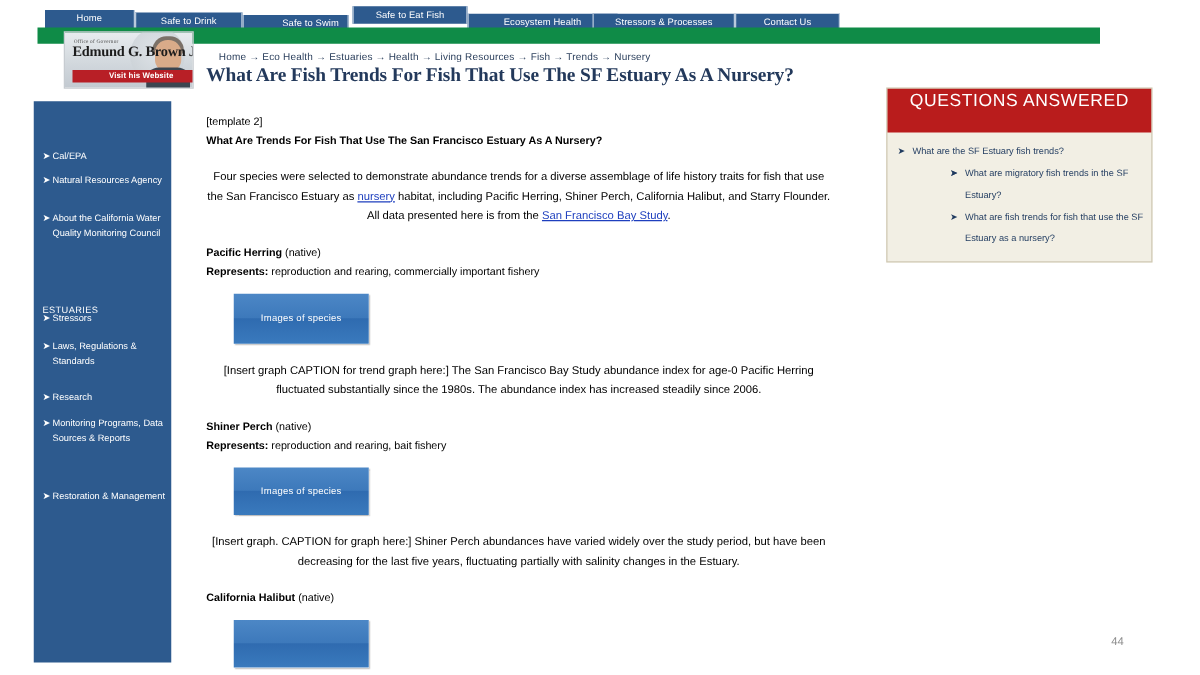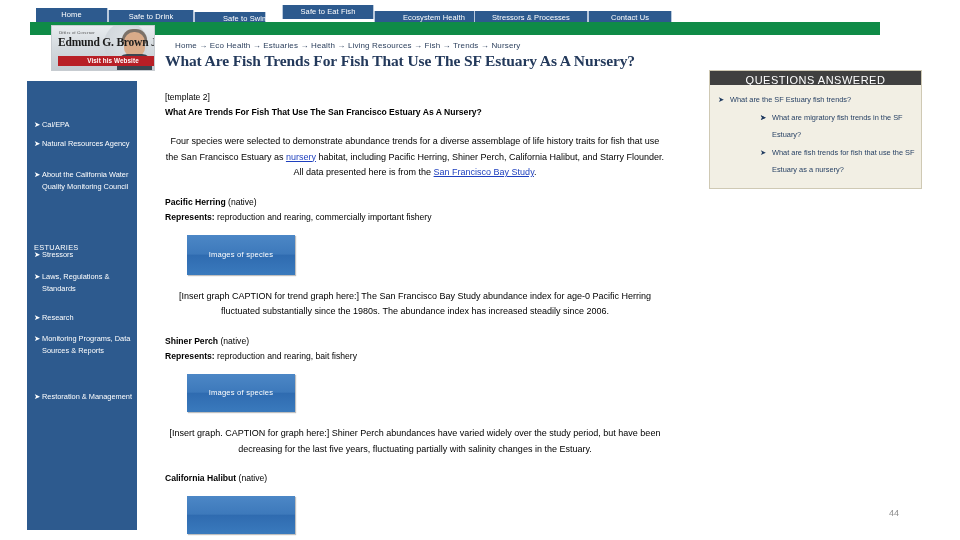"Safe to Swim" div.nav-tab { width: 72px -> 85px }
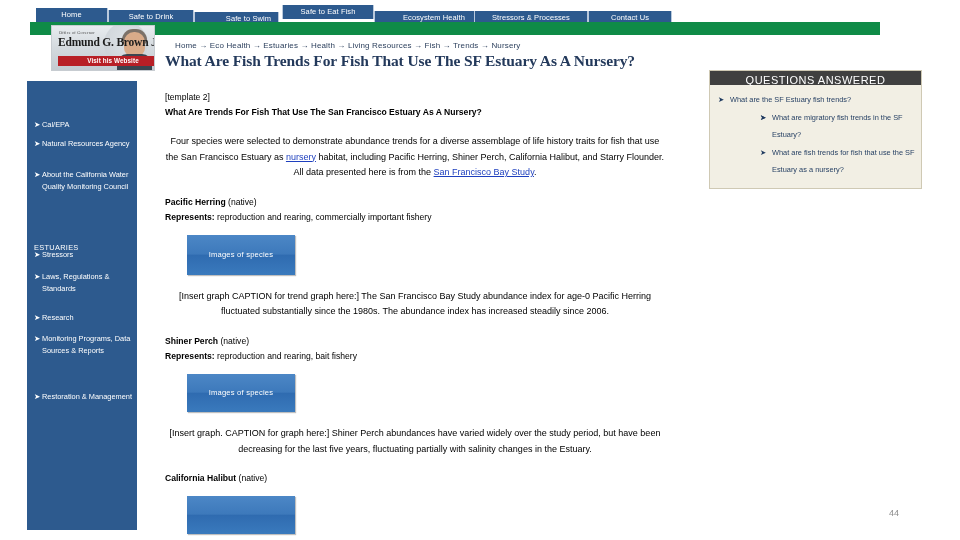"QUESTIONS ANSWERED" .qa-header { background: #404040 -> #b91c1c; font-size: 11px -> 14px; height: 14px -> 35px }
